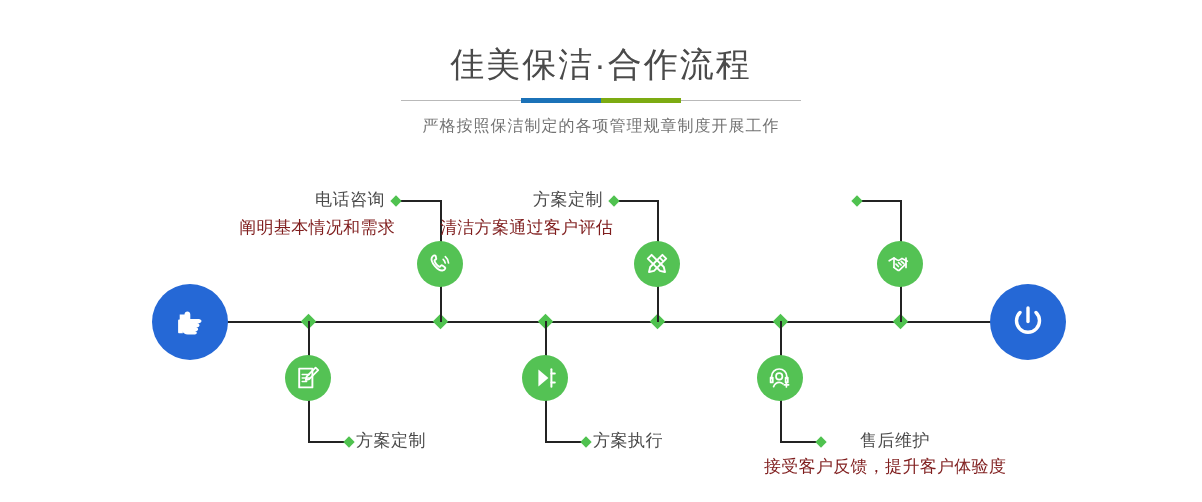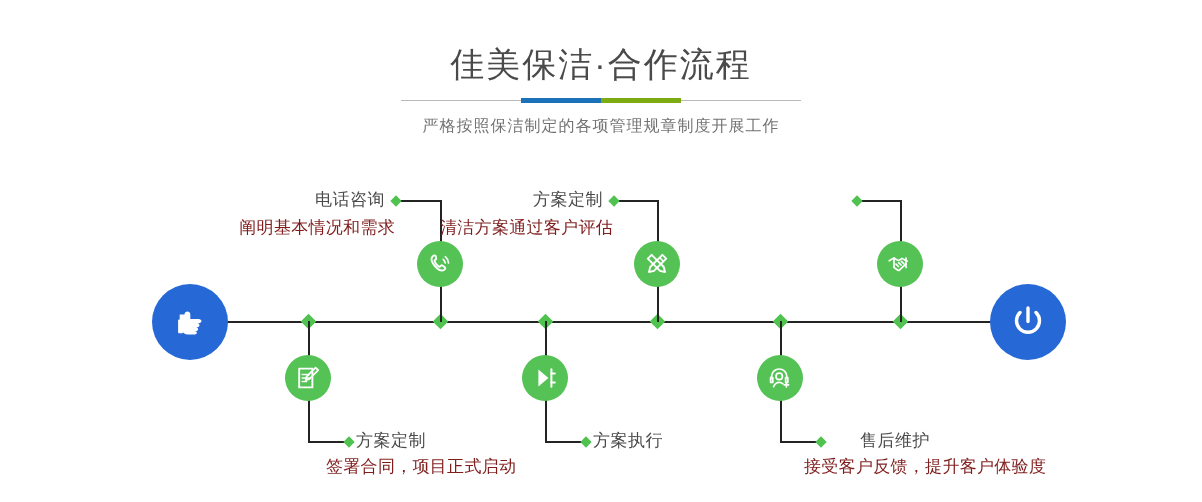"签署合同，项目正式启动" div.step-desc { html: <div>签署合同，项目正式启动</div> -> none }
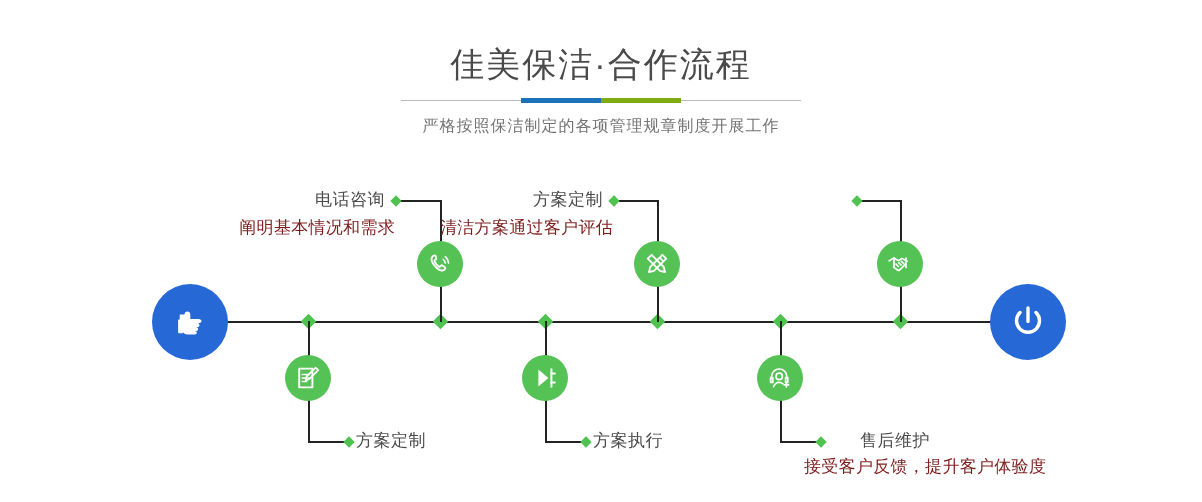"接受客户反馈，提升客户体验度" div.step-desc { left: 804px -> 764px }
